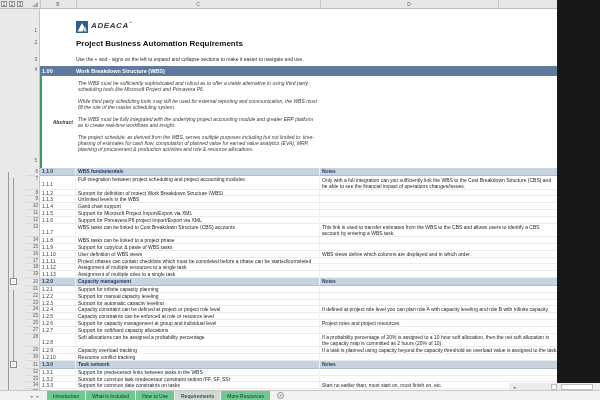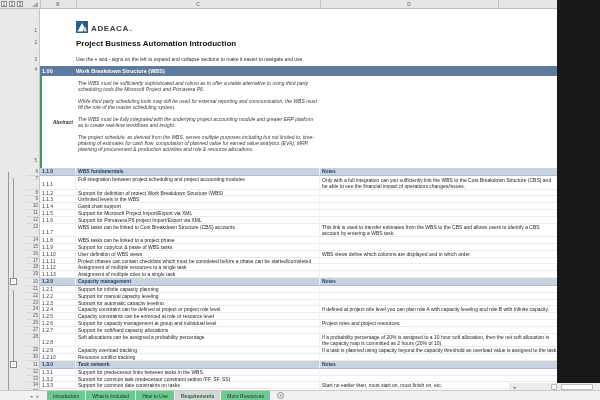"ADEACA" .logo-row { align-items: flex-end -> flex-start; font-style: none -> italic }
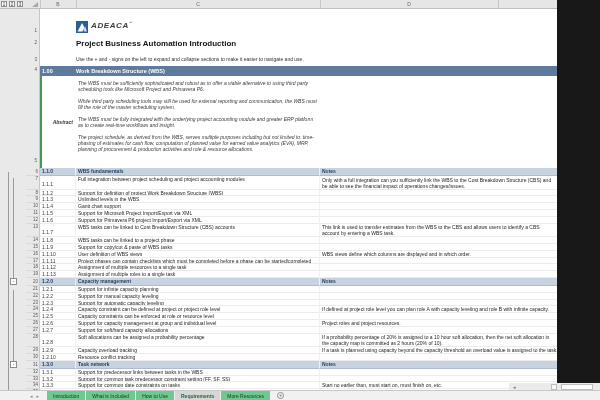"Project Business Automation Introduction" div.title { text: Introduction -> Requirements }
